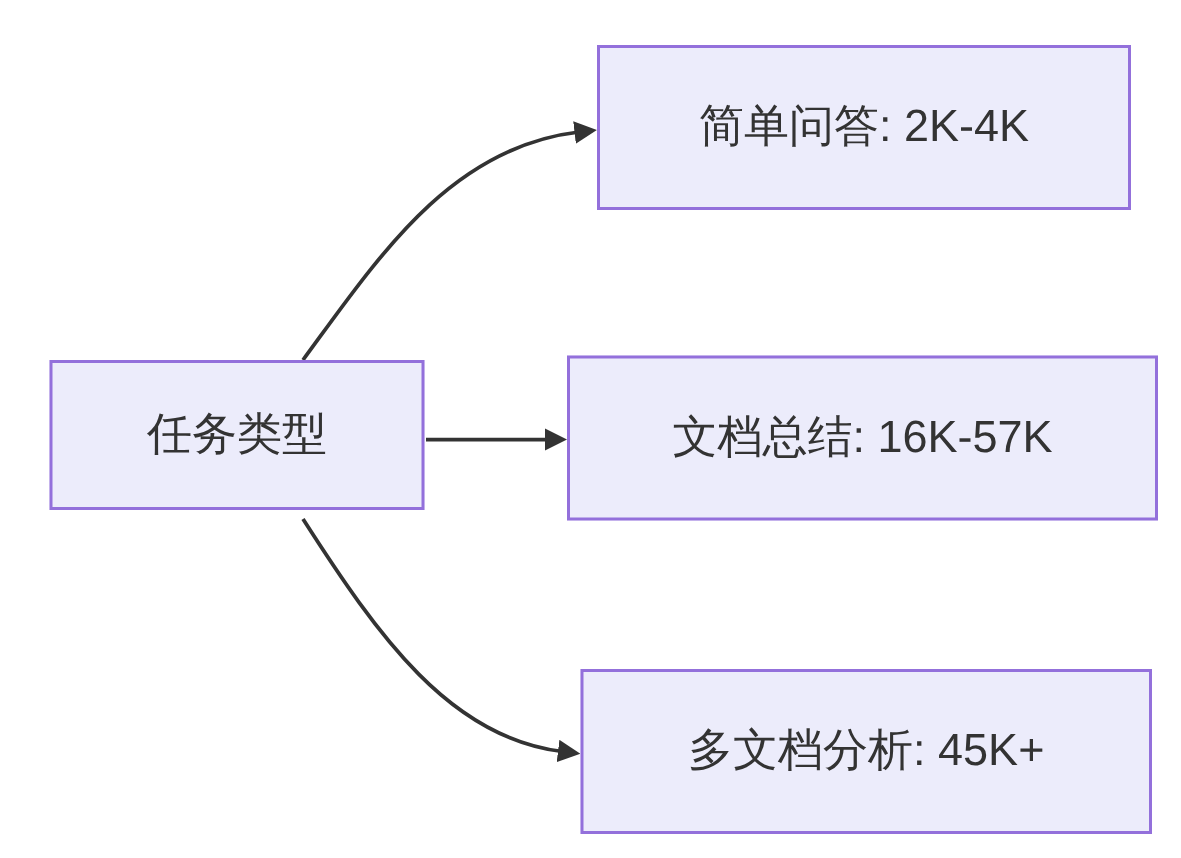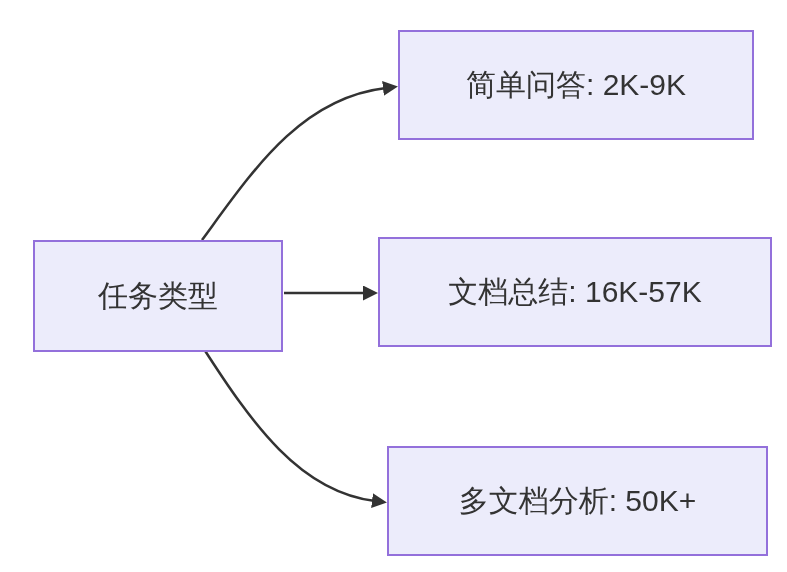"简单问答: 2K-9K" span { text: 2K-9K -> 2K-4K }
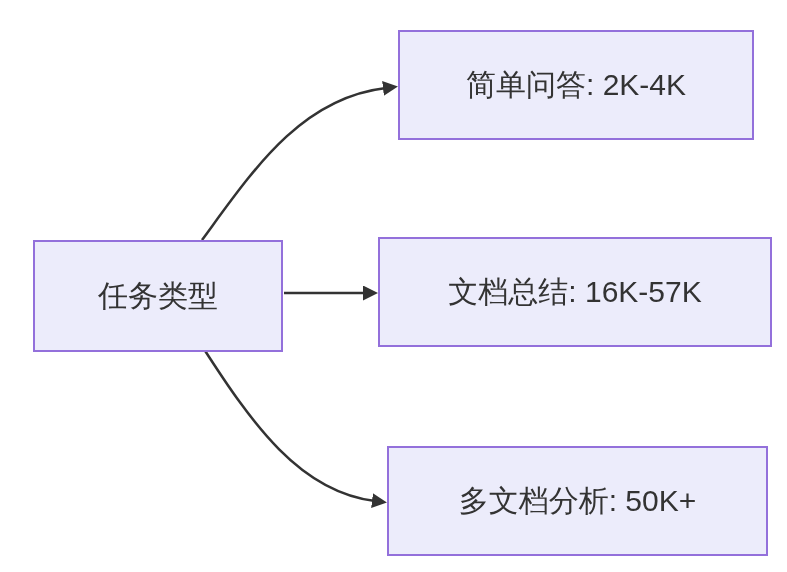"任务类型" .node-root { height: 112px -> 100px }
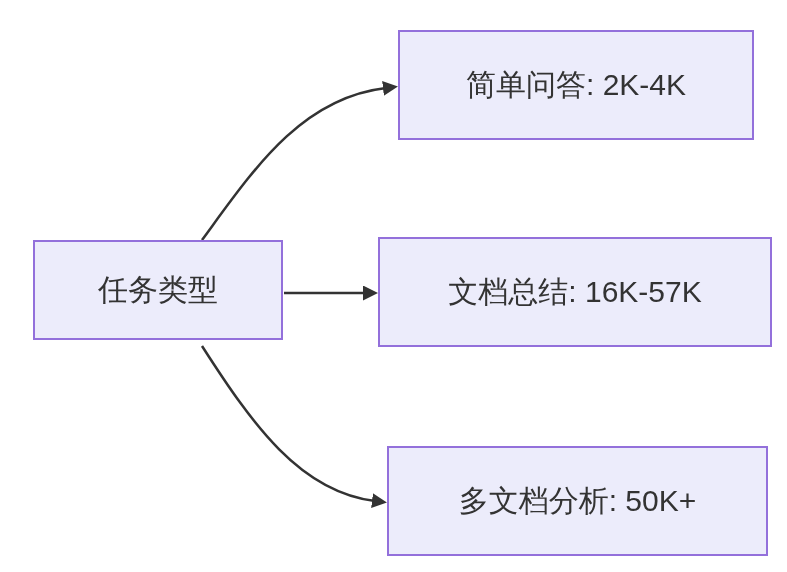"多文档分析: 50K+" span { text: 50K+ -> 45K+ }
